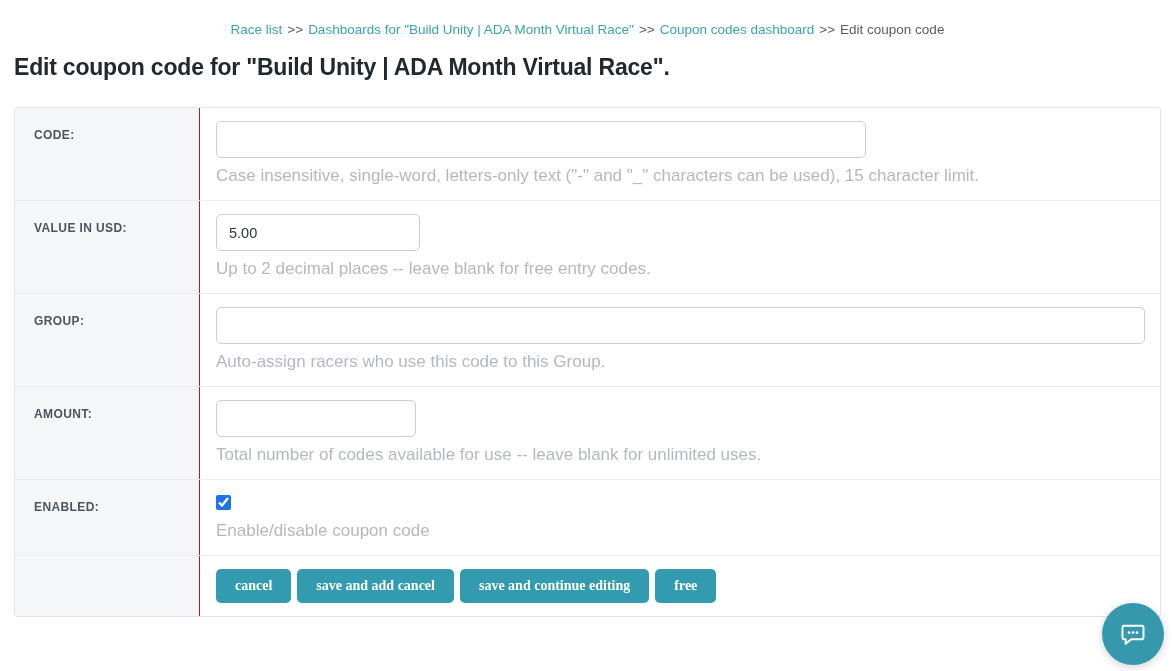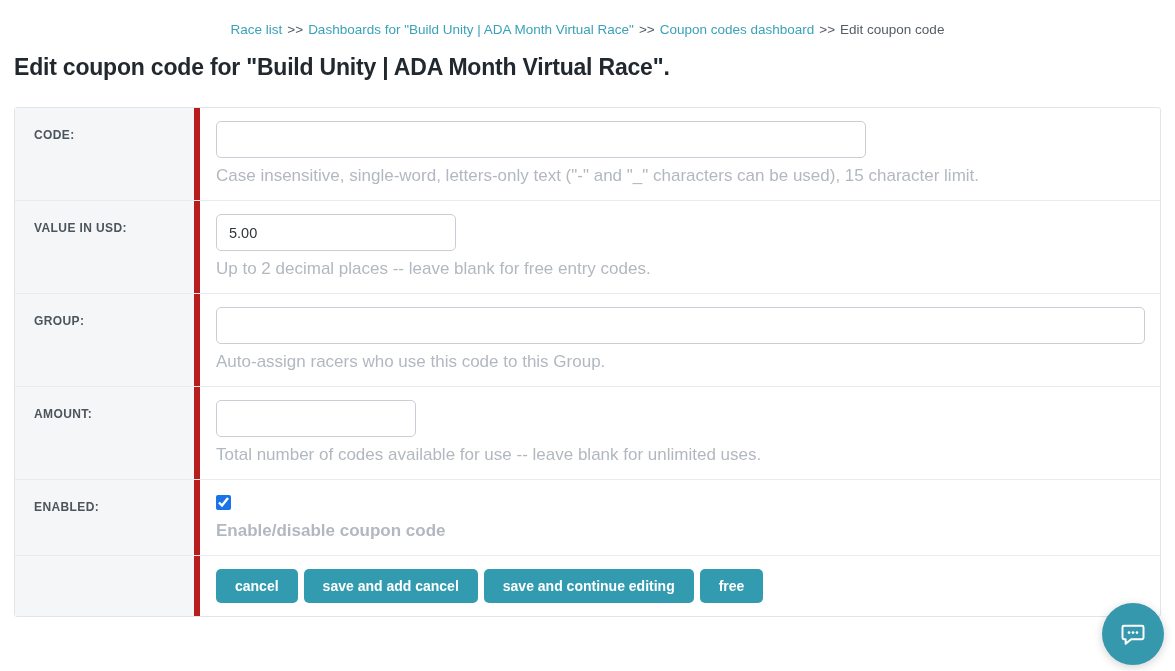"CODE:" .label-cell { border-right: 6px solid #b91c1c -> 1px solid #b91c1c }
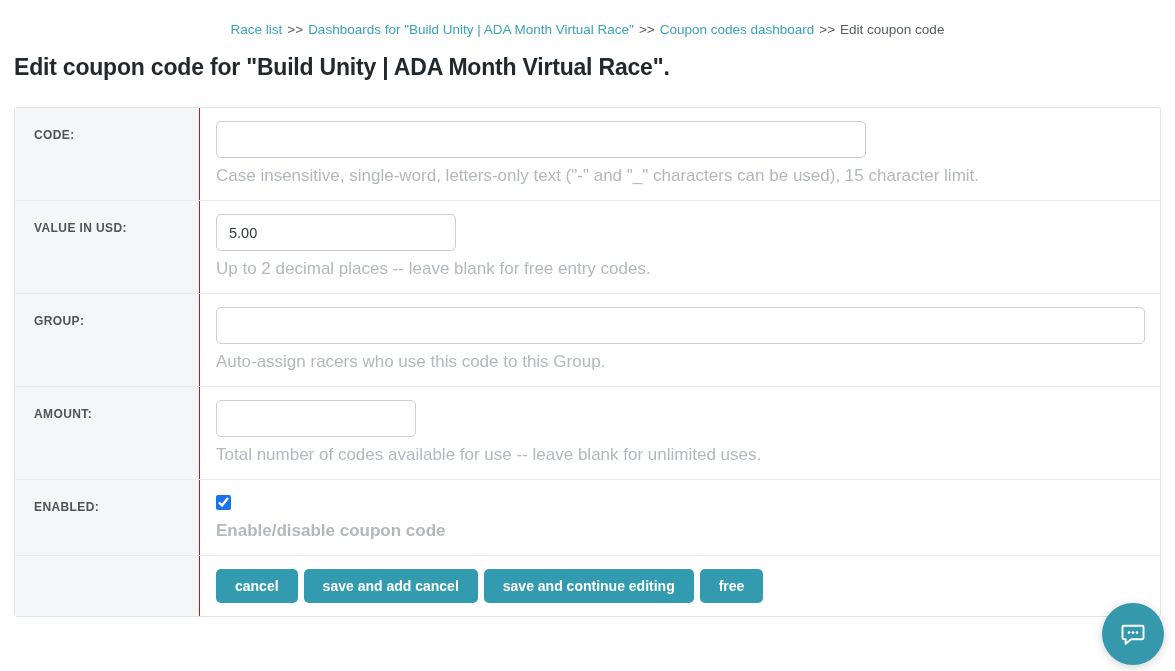"5.00" .row-value_in_usd .text-input { width: 240px -> 204px }
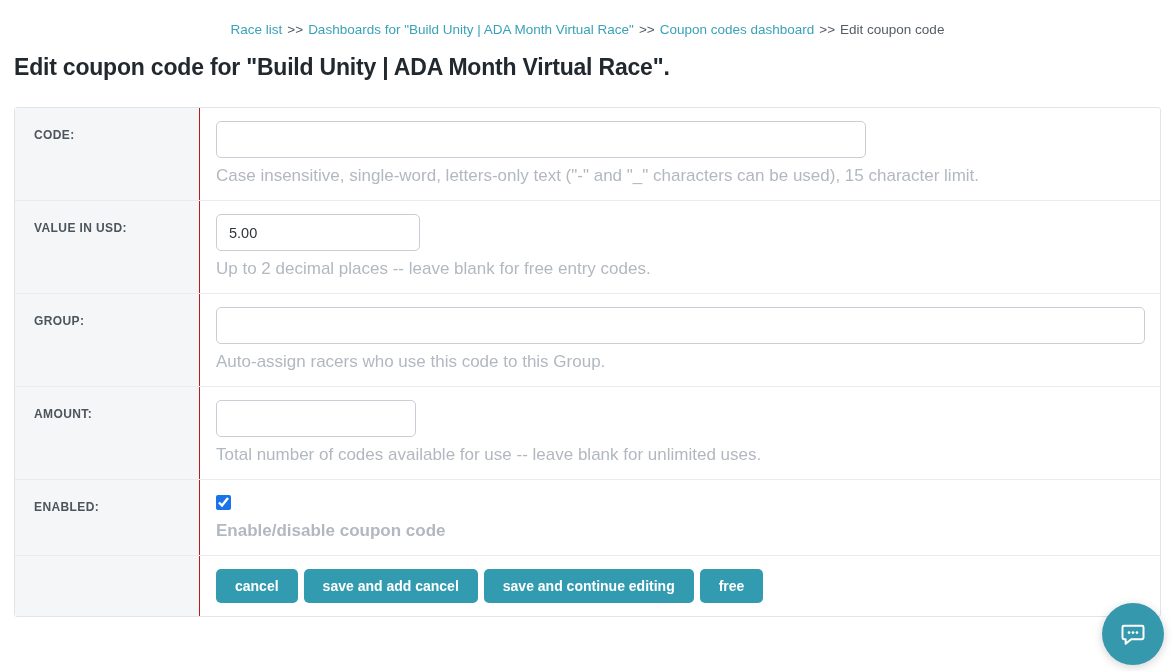"Enable/disable coupon code" .row-enabled .help { font-weight: bold -> none }
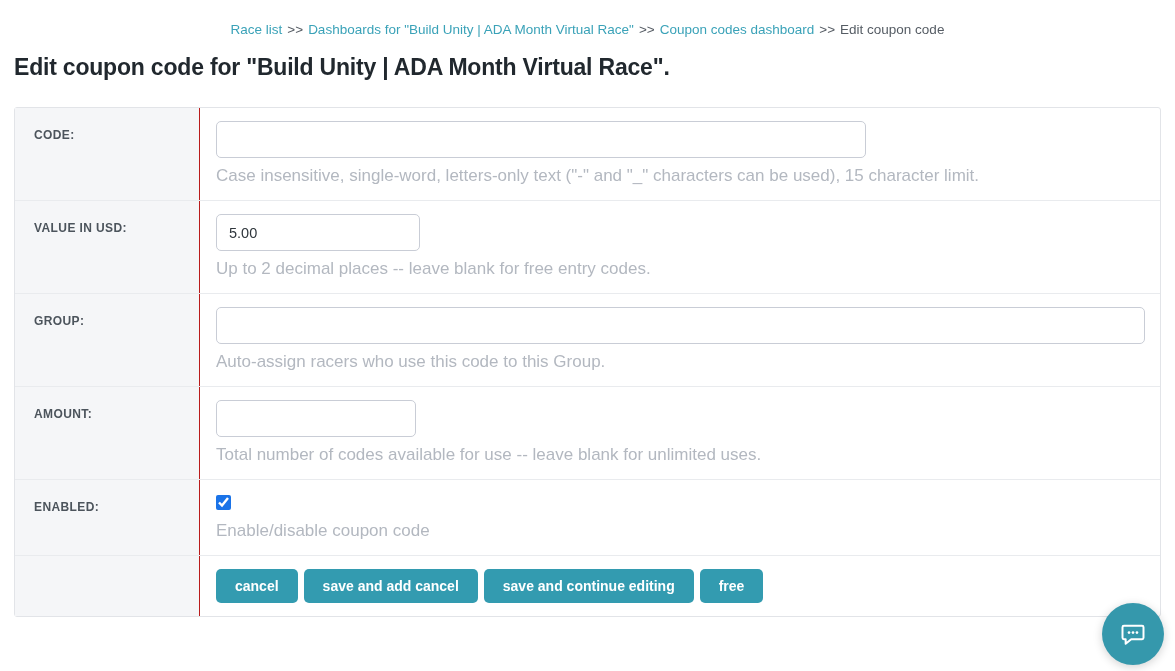"cancel" .btn { font-family: Liberation Sans, sans-serif -> Liberation Serif, serif }
